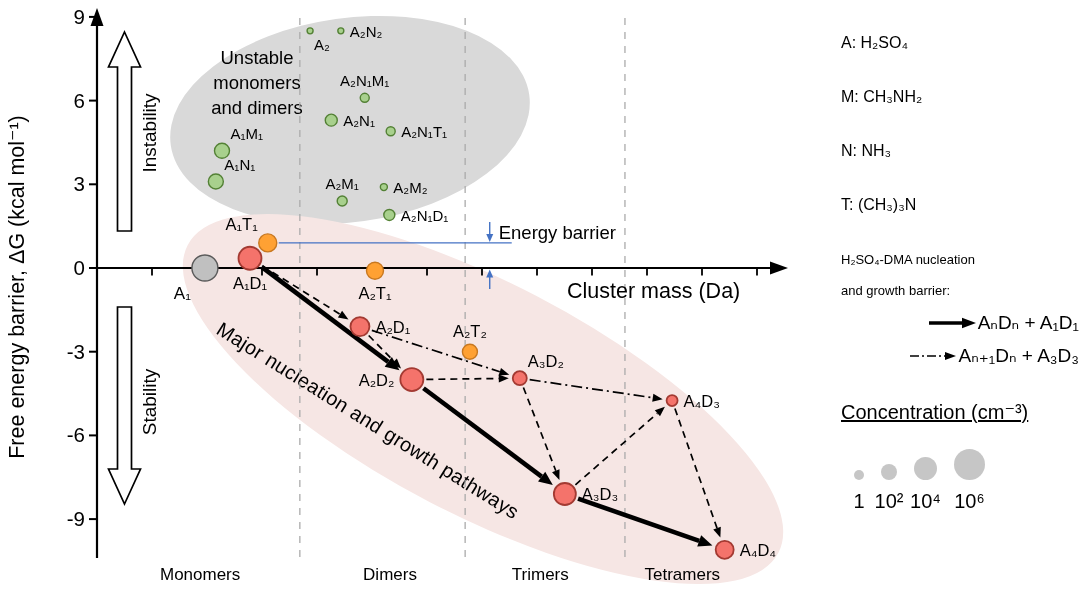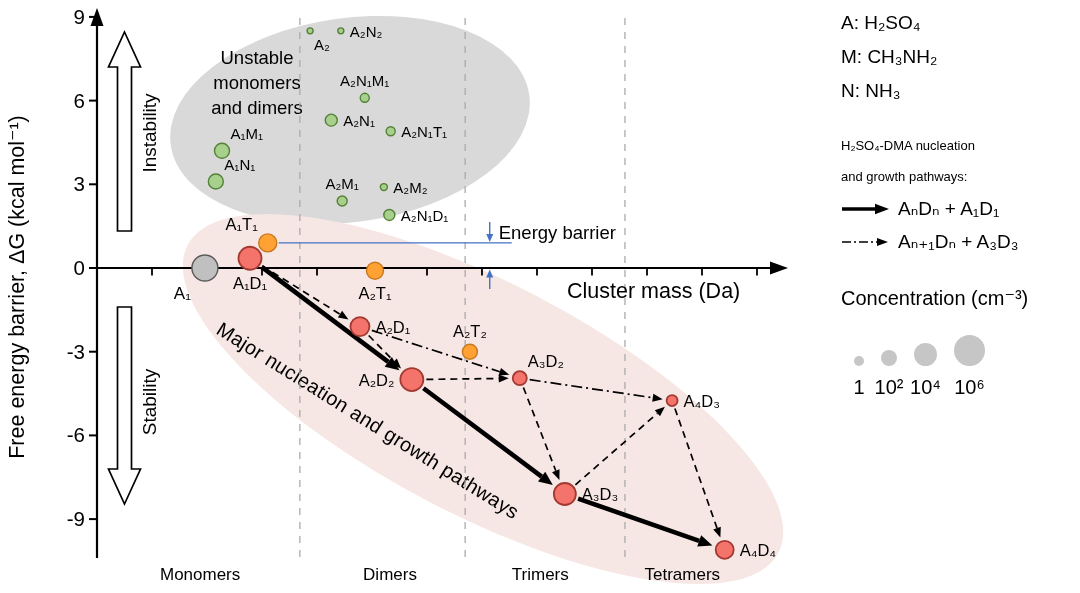"A: H₂SO₄" .sp { font-size: 19px -> 16px; margin-top: none -> 20px }
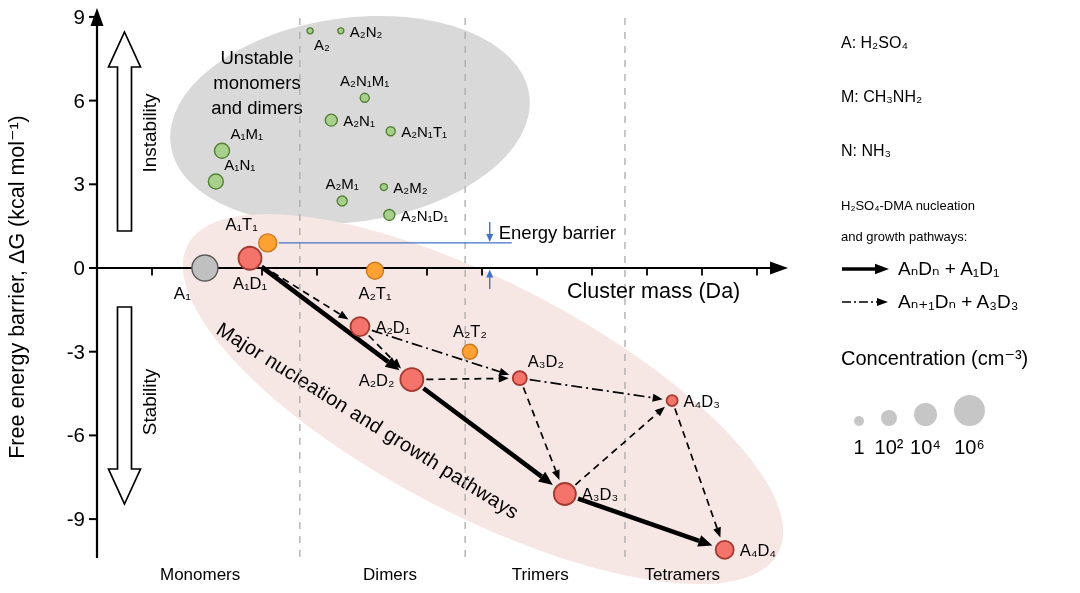"T: (CH₃)₃N" div.sp { html: none -> <div>T: (CH₃)₃N</div> }
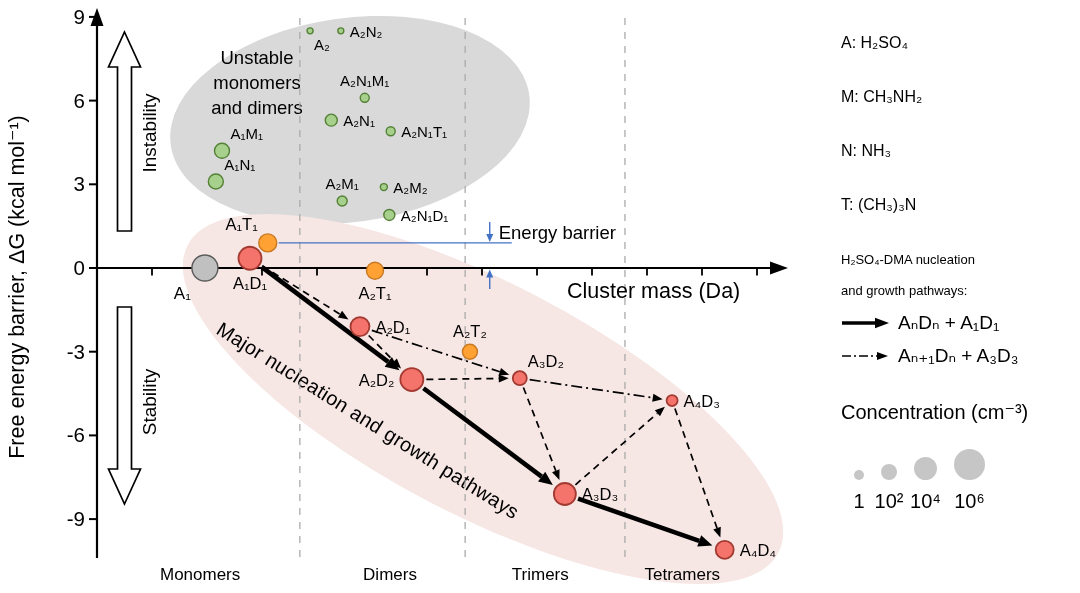"and growth pathways:" div { text: pathways -> barrier }
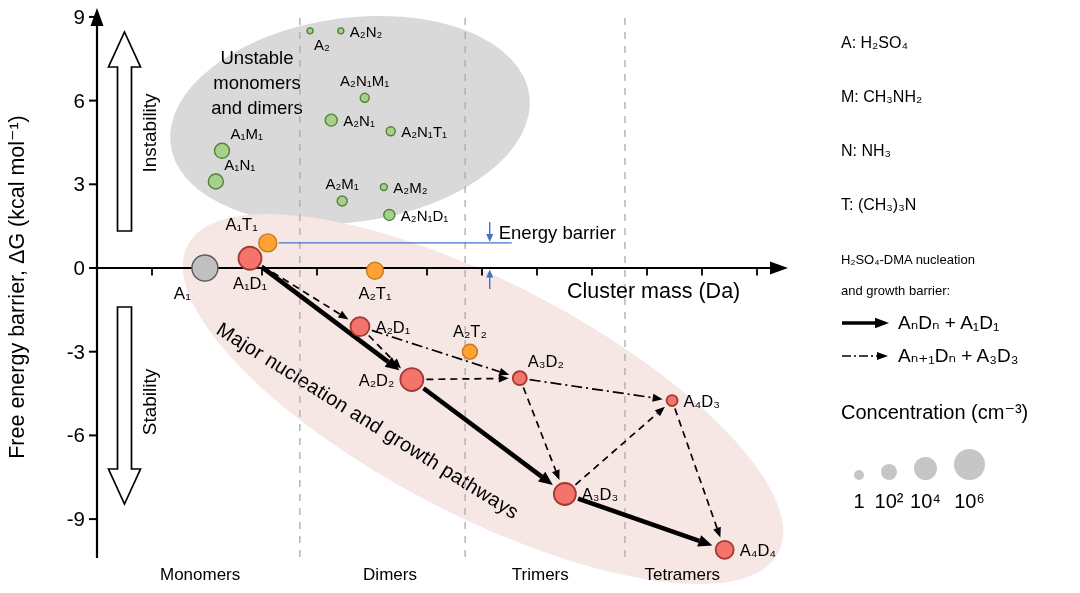"AₙDₙ + A₁D₁" .prow { gap: 7px -> none; justify-content: none -> flex-end }
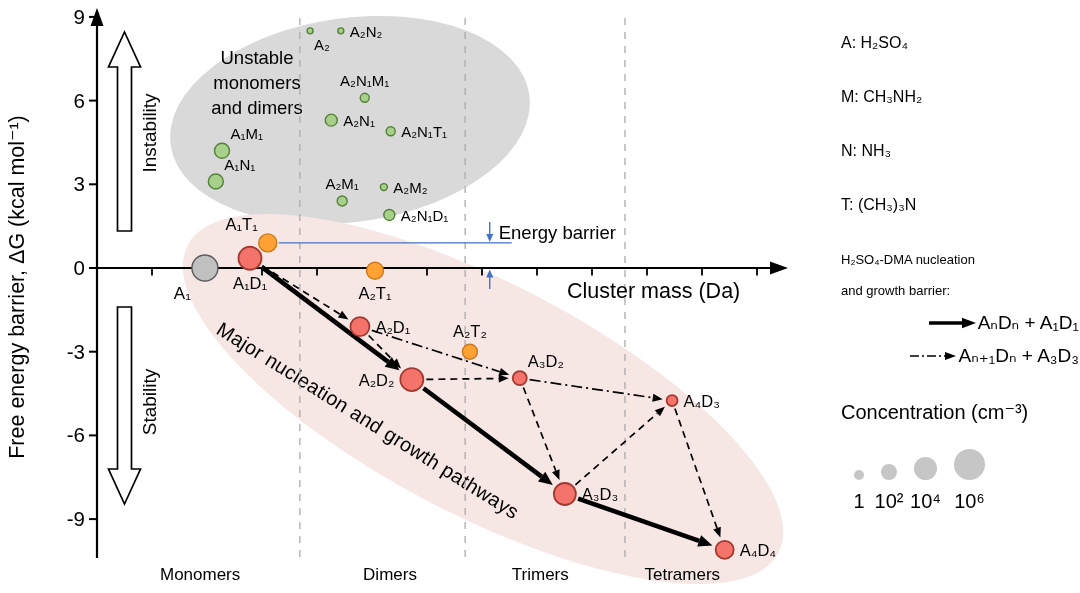"Concentration (cm⁻³)" .ctitle { text-decoration: none -> underline }
